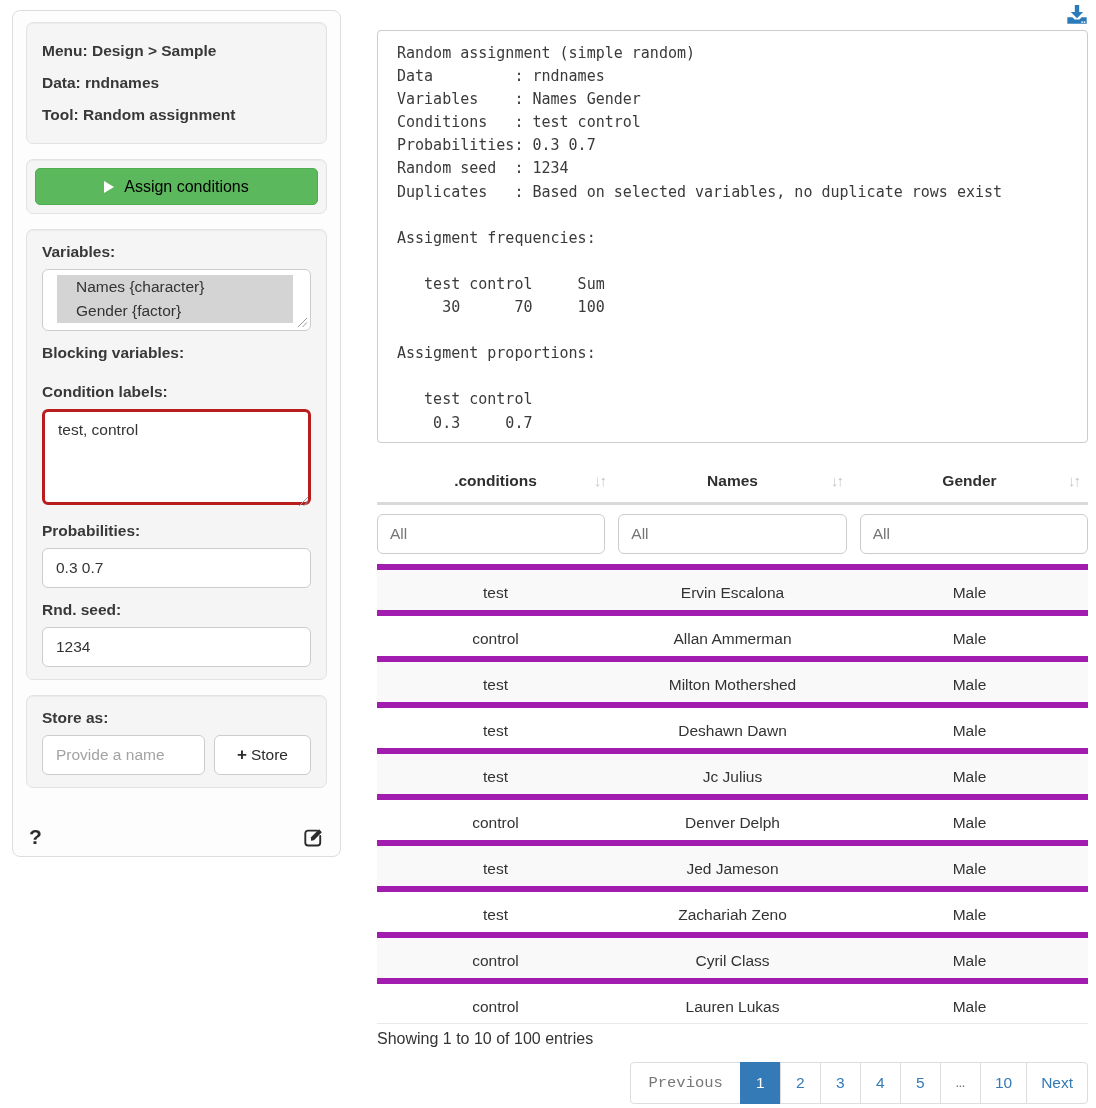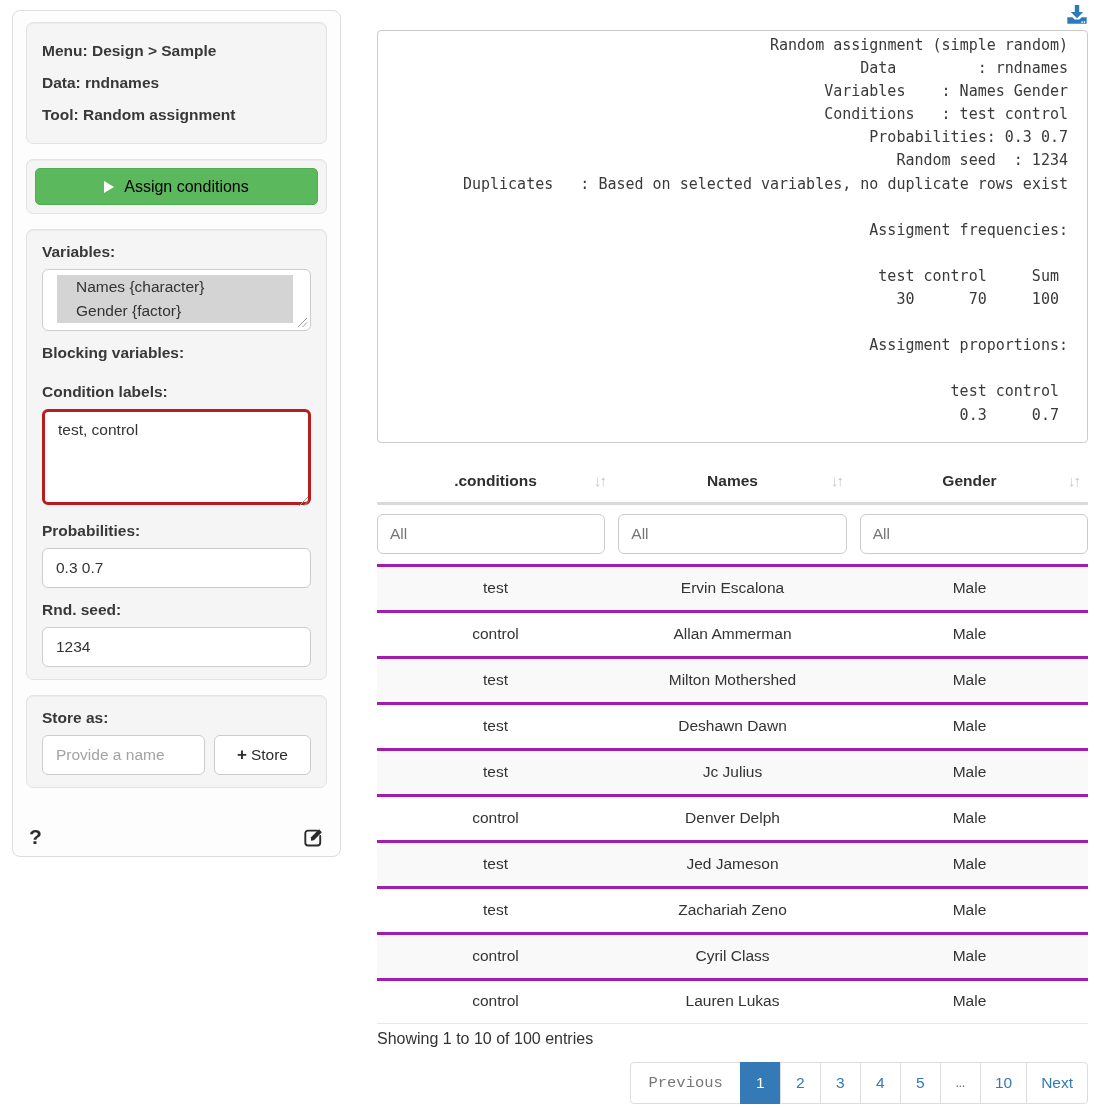"Random assignment (simple random)" #pre-output { padding: 3px 19px -> 11px 19px; text-align: right -> none }
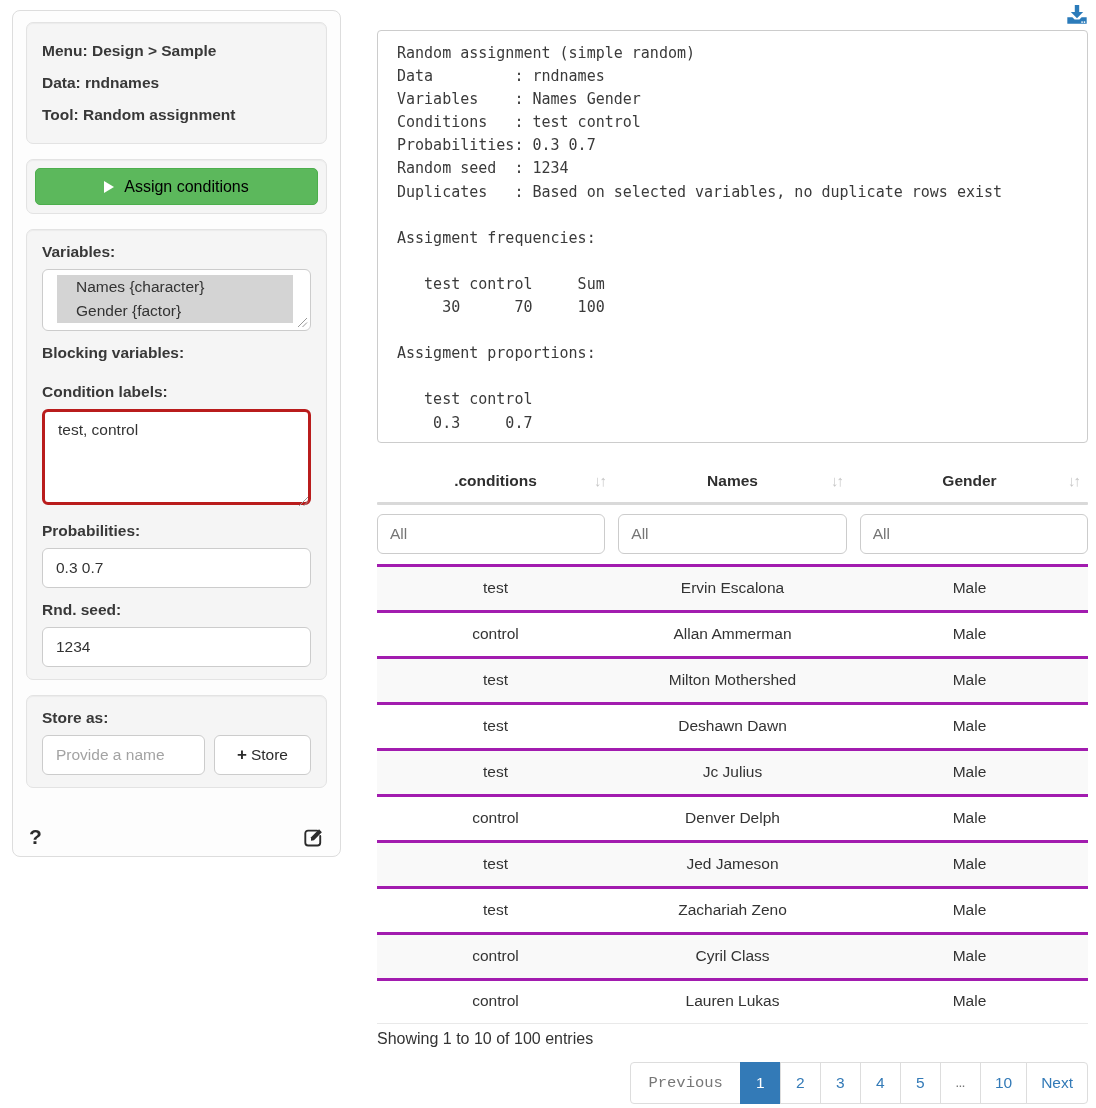"test" .tr { align-items: flex-end -> none; border-top: 3px solid #a21caf -> 6px solid #a21caf }
